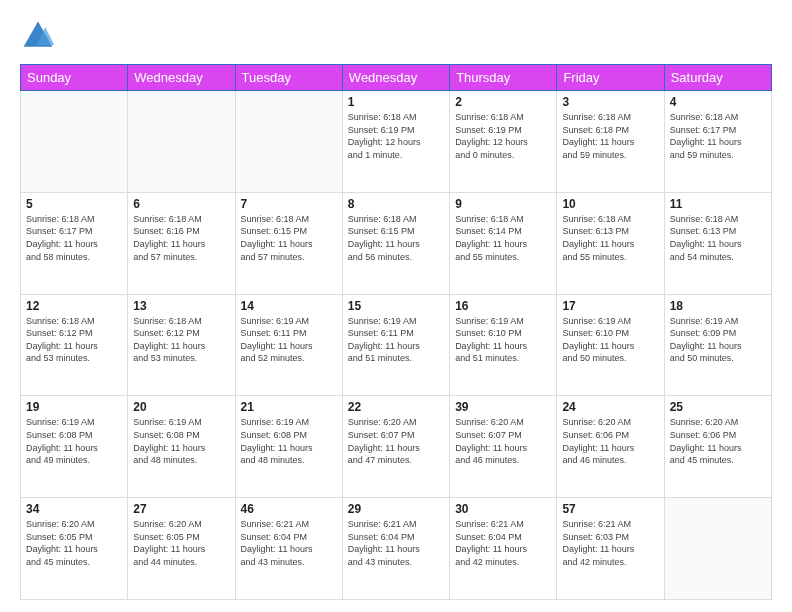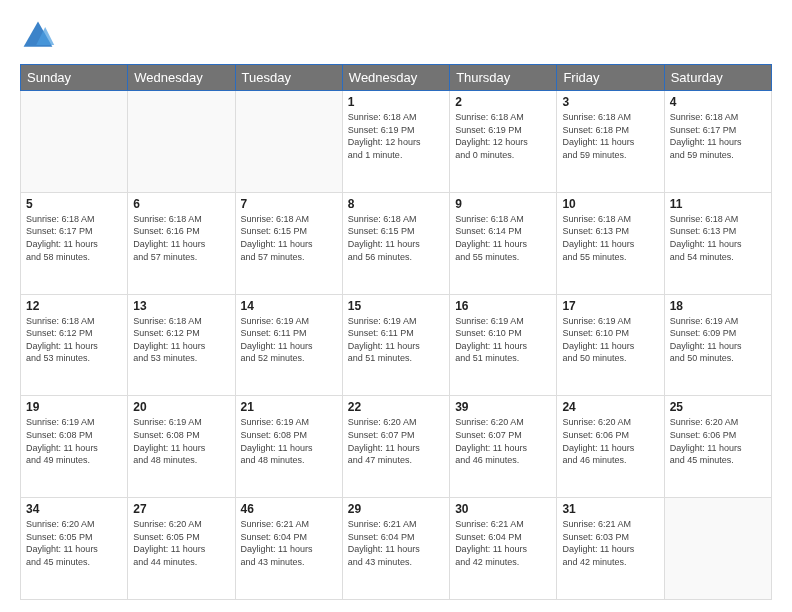"Sunday" .calendar th { background-color: #737373 -> #d946ef }
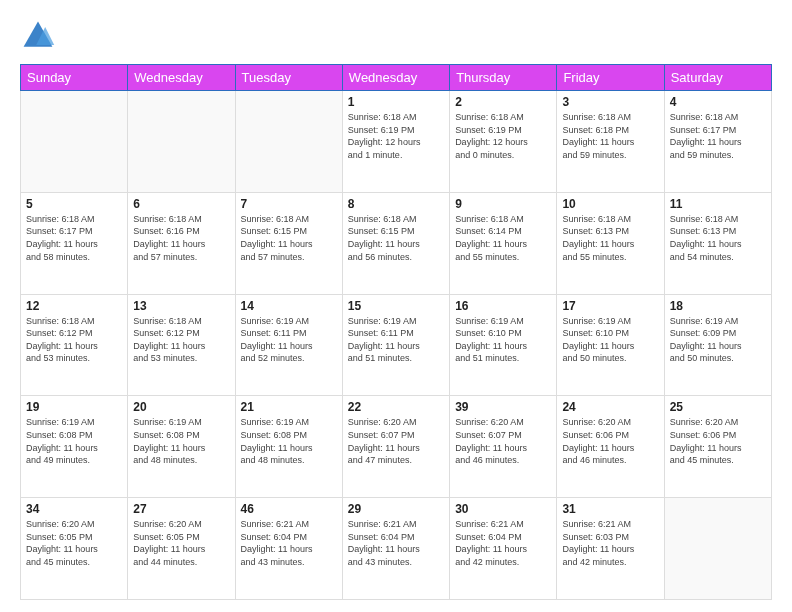"31" span.day-number { text: 31 -> 57 }
